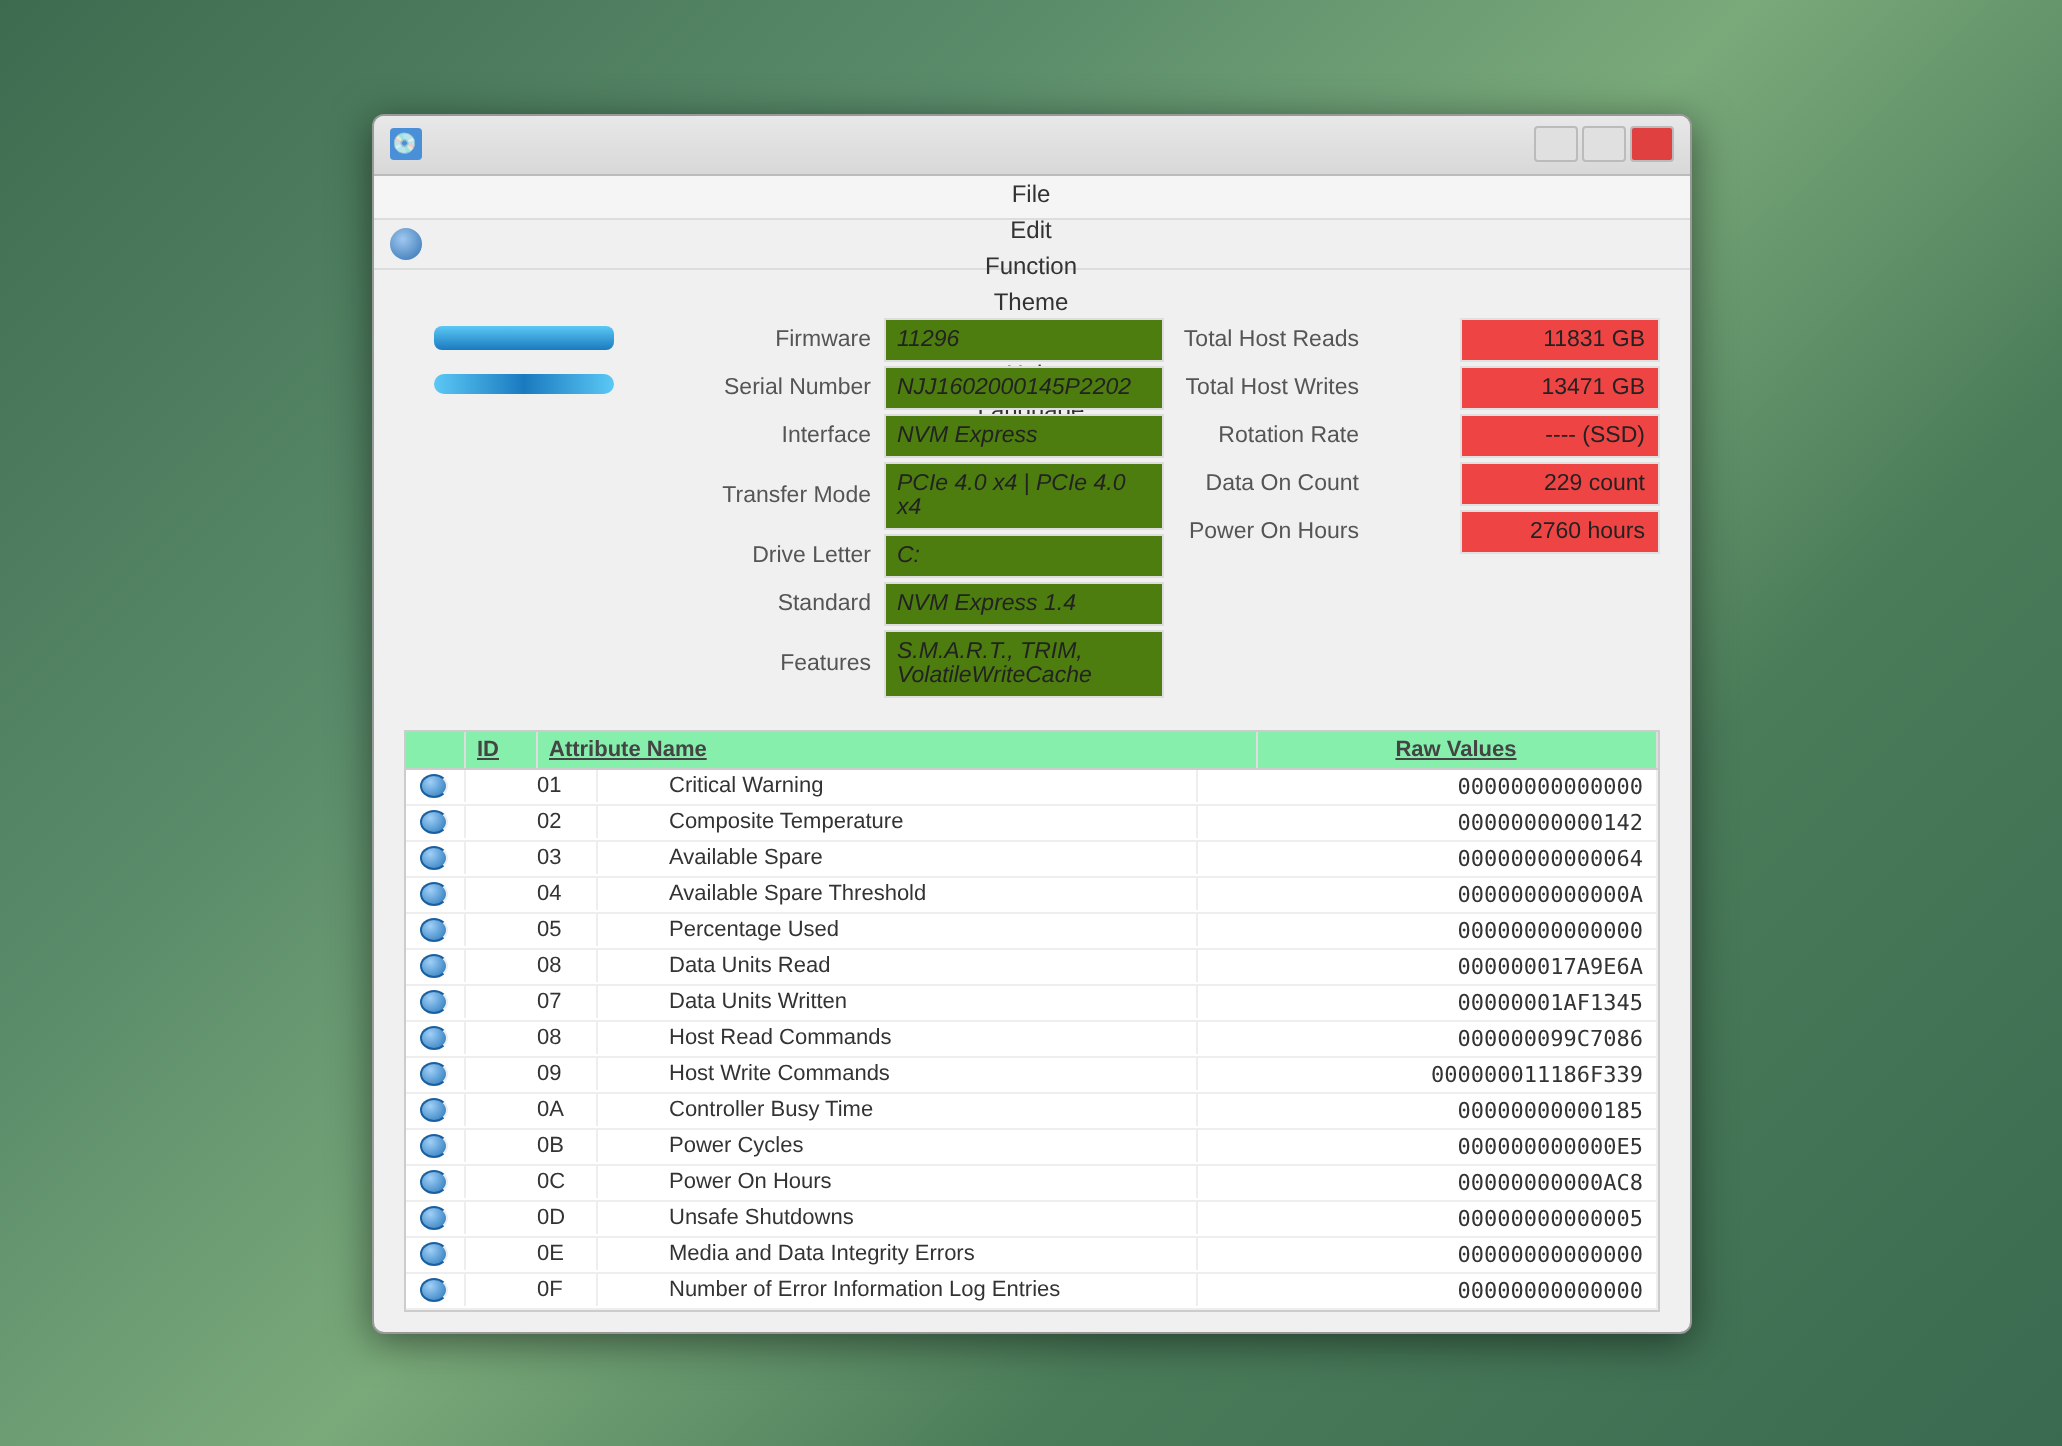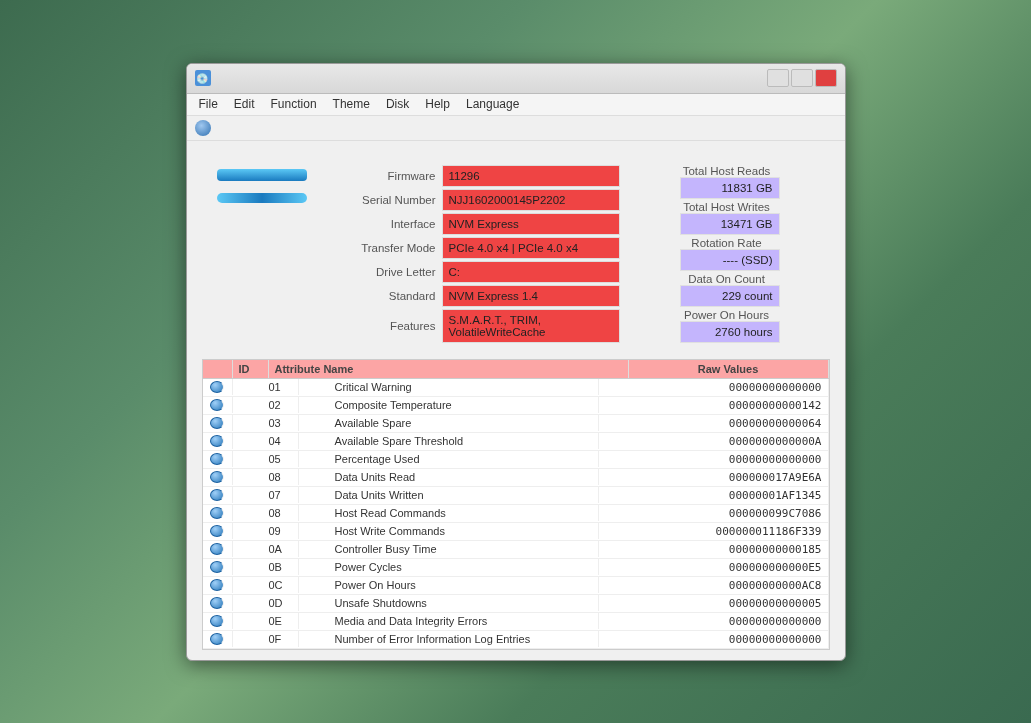"File" .menubar { flex-direction: none -> column }
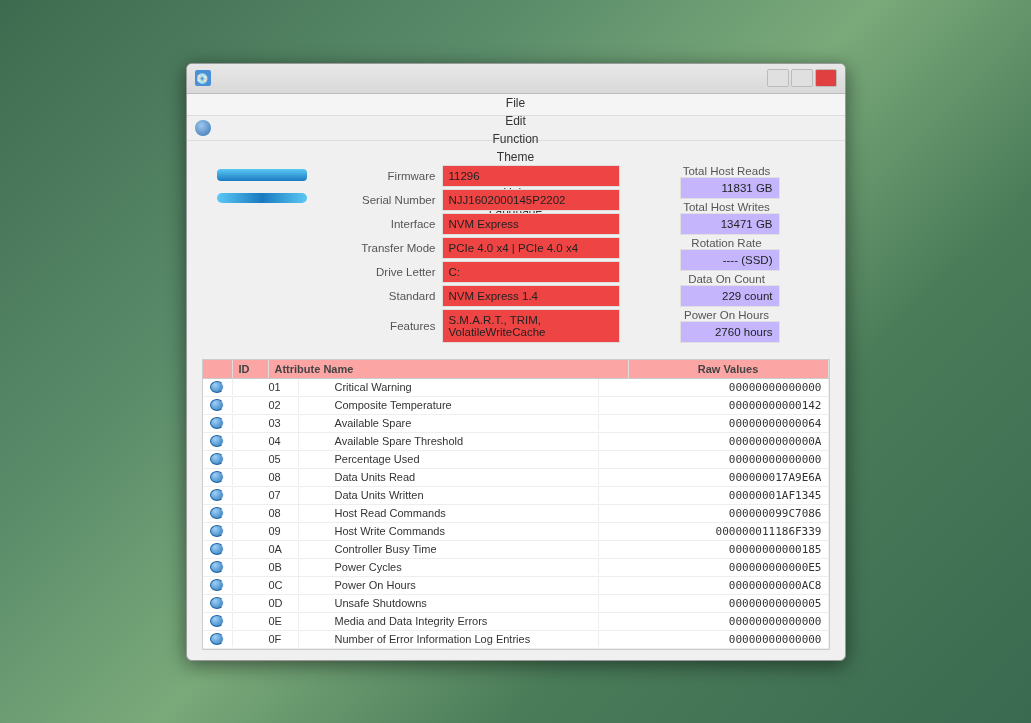"11296" .form-value { background: #ef4444 -> #4d7c0f; font-style: none -> italic }
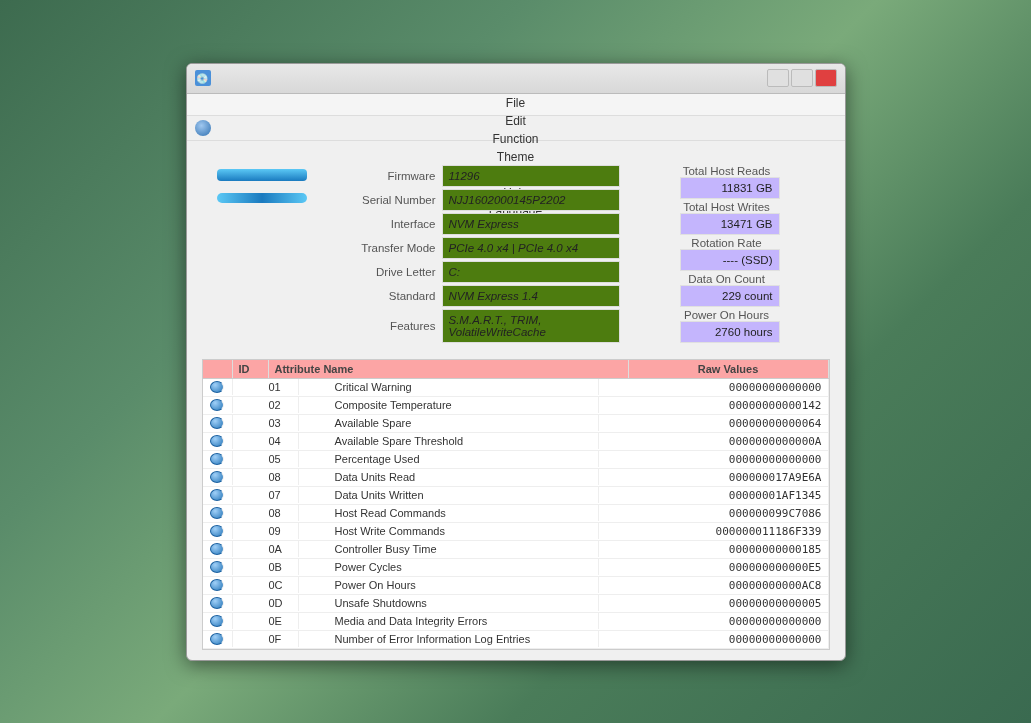"Total Host Reads" .right-spec-row { flex-direction: column -> none }
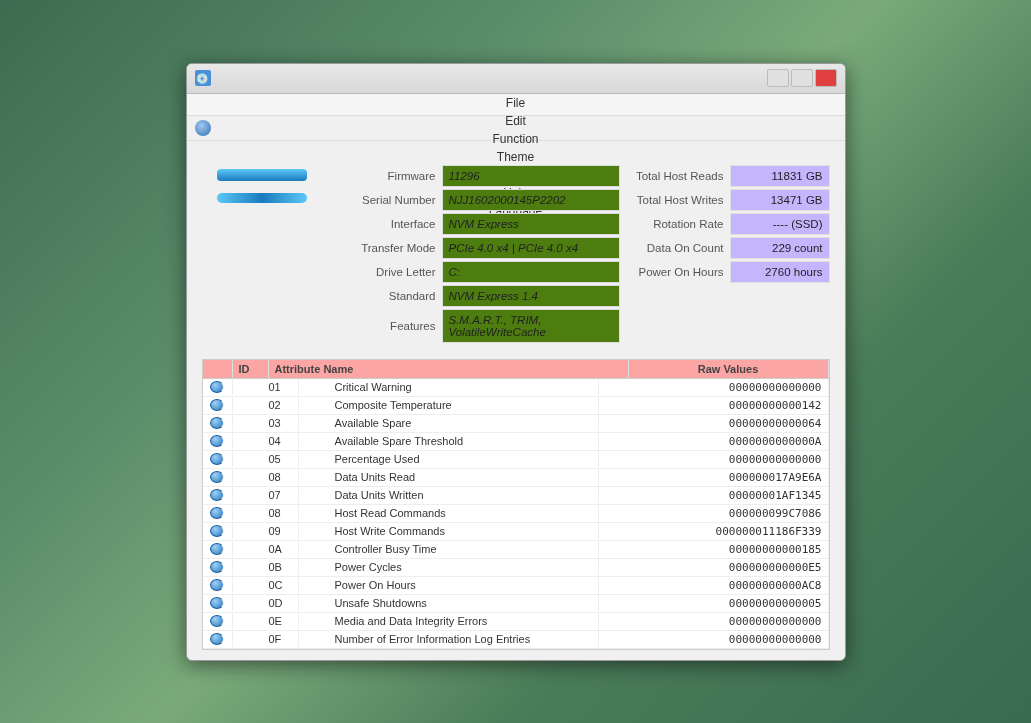"11831 GB" .right-spec-value { background: #c4b5fd -> #ef4444; margin-left: none -> 44px }
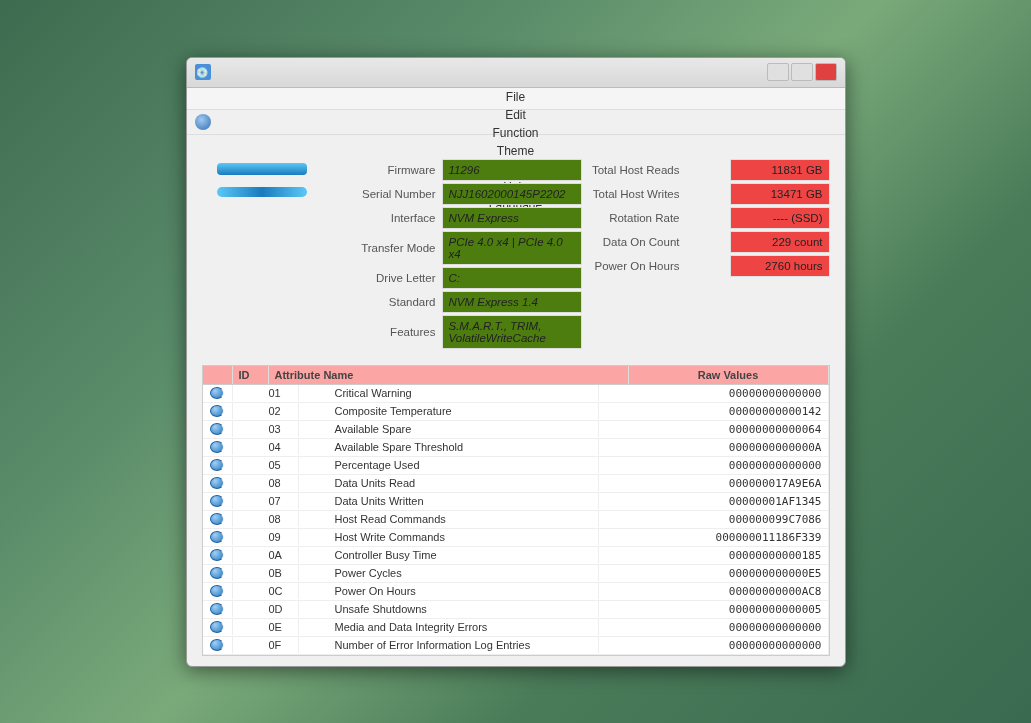"ID" .table-header { background: #fca5a5 -> #86efac; text-decoration: none -> underline }
